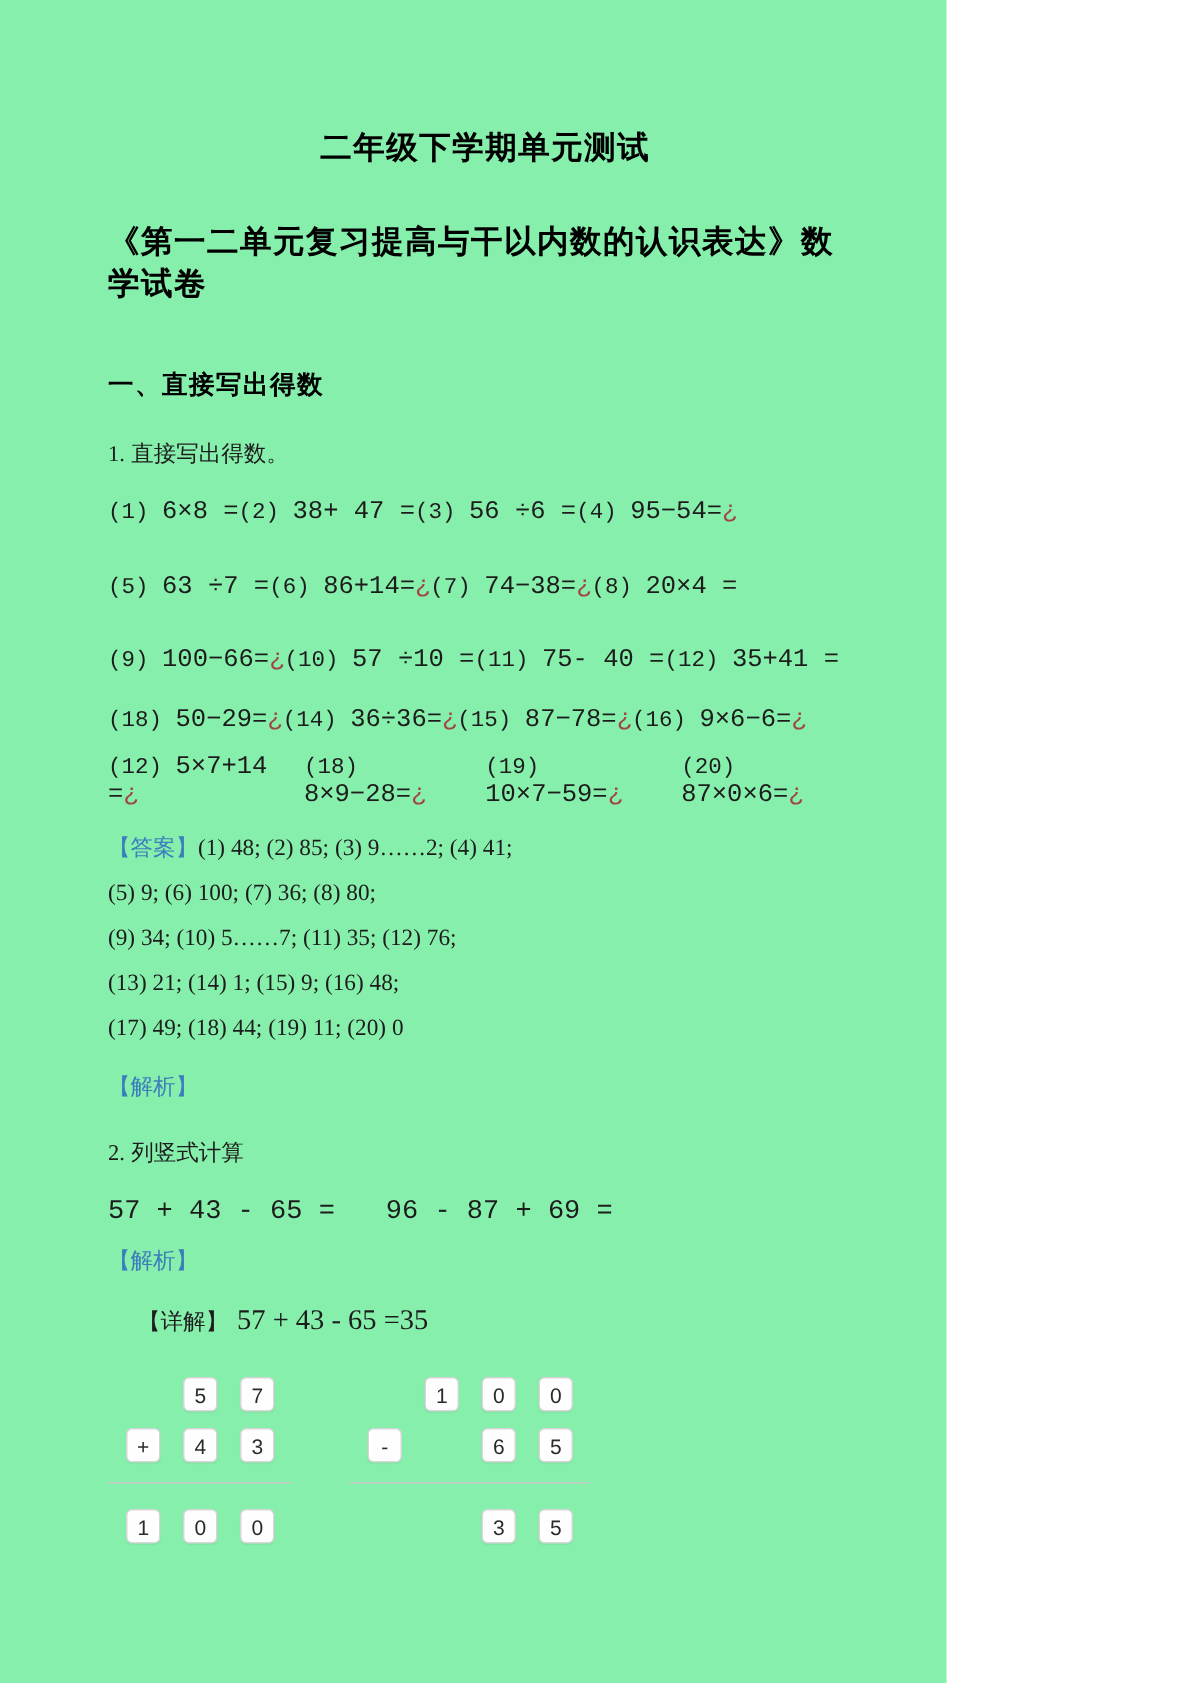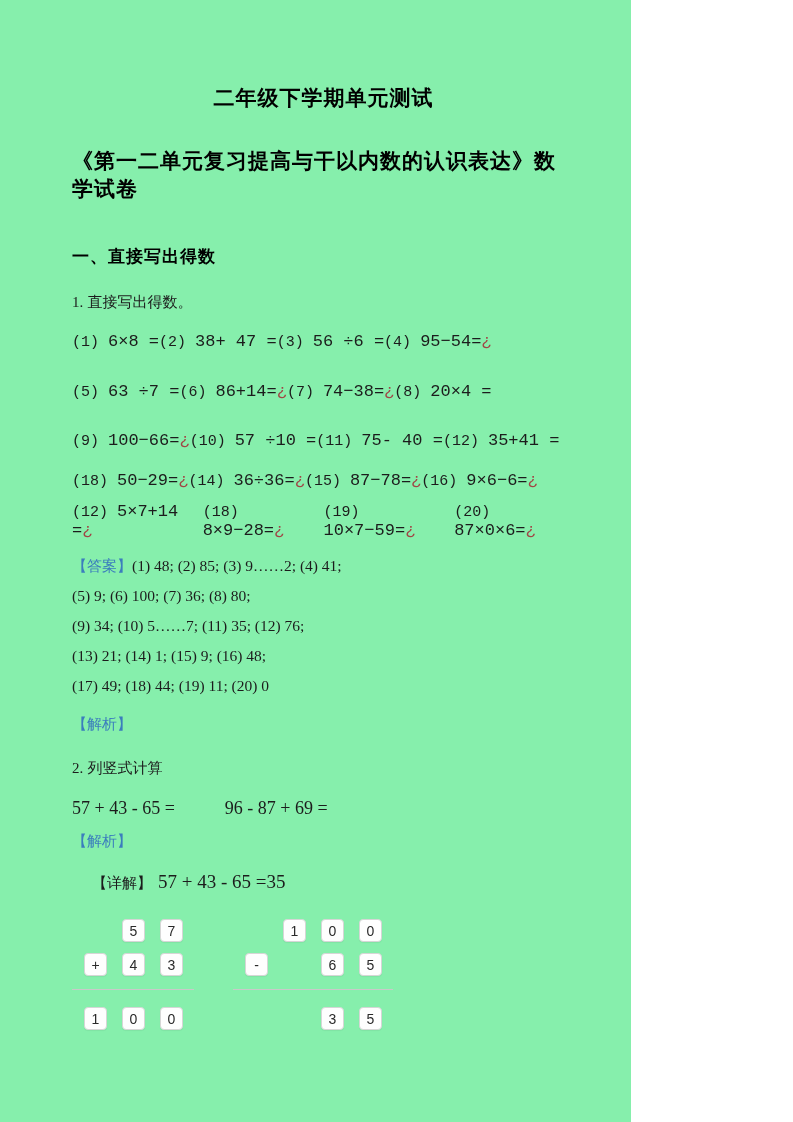"57 + 43 - 65 =" .formula-pair { font-family: Liberation Serif, serif -> Liberation Mono, monospace; gap: 50px -> 34px }
